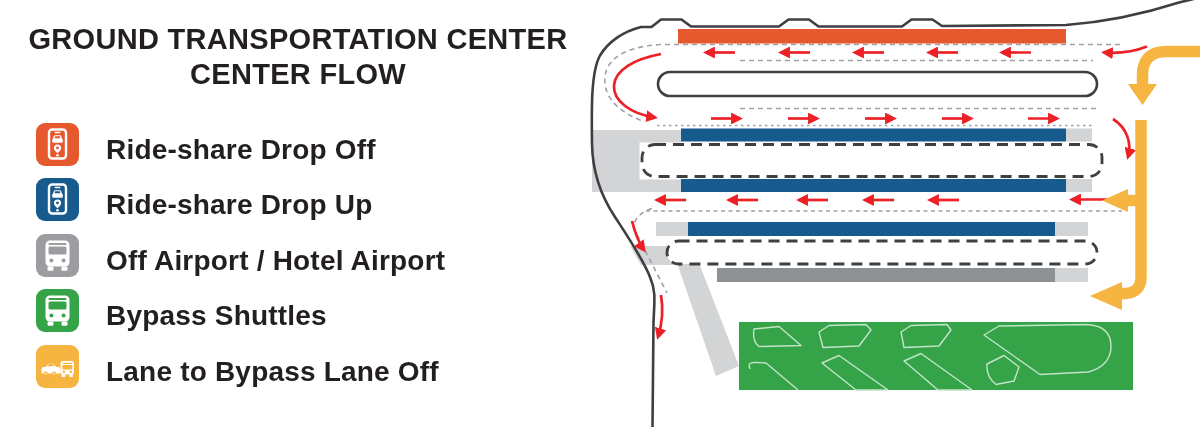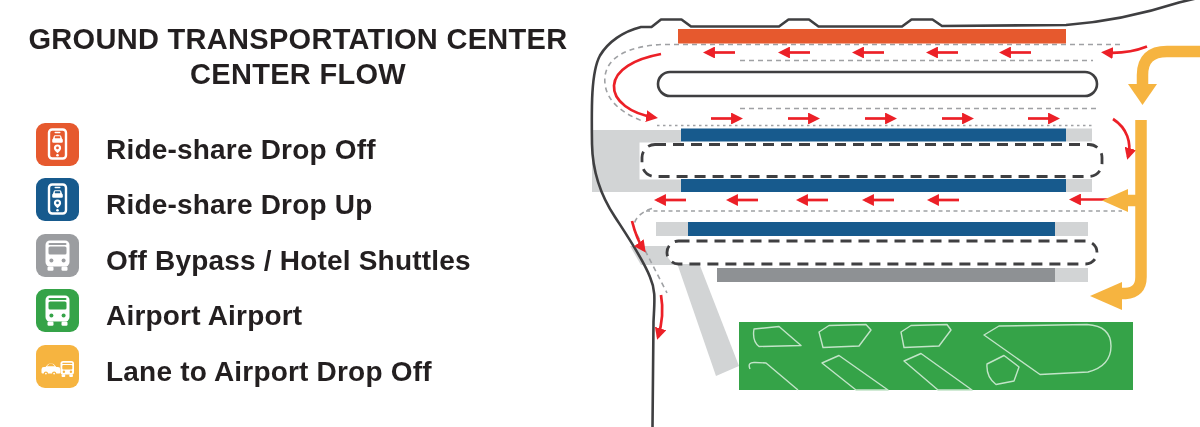"GROUND TRANSPORTATION CENTER" .stage { border-radius: none -> 8px }
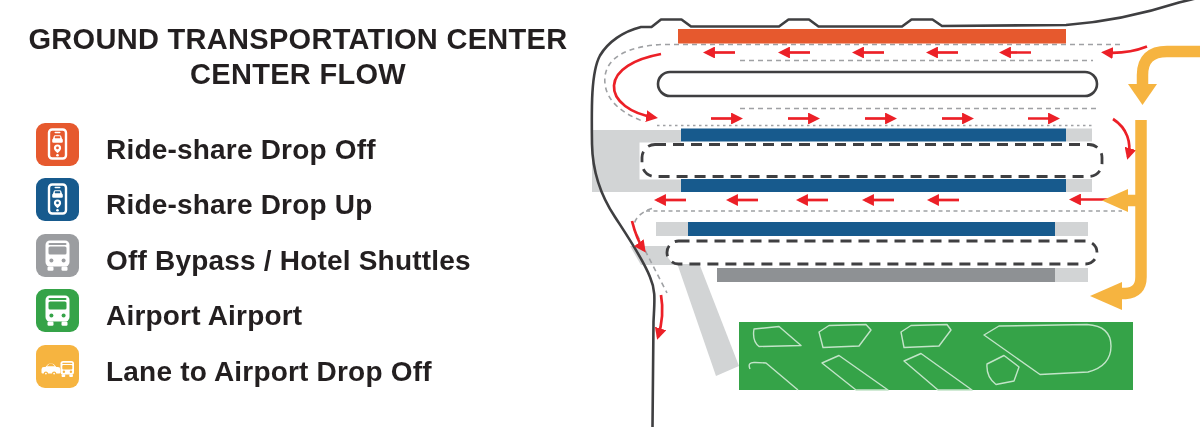"Off Bypass / Hotel Shuttles" span.legend-label { text: Bypass / Hotel Shuttles -> Airport / Hotel Airport }
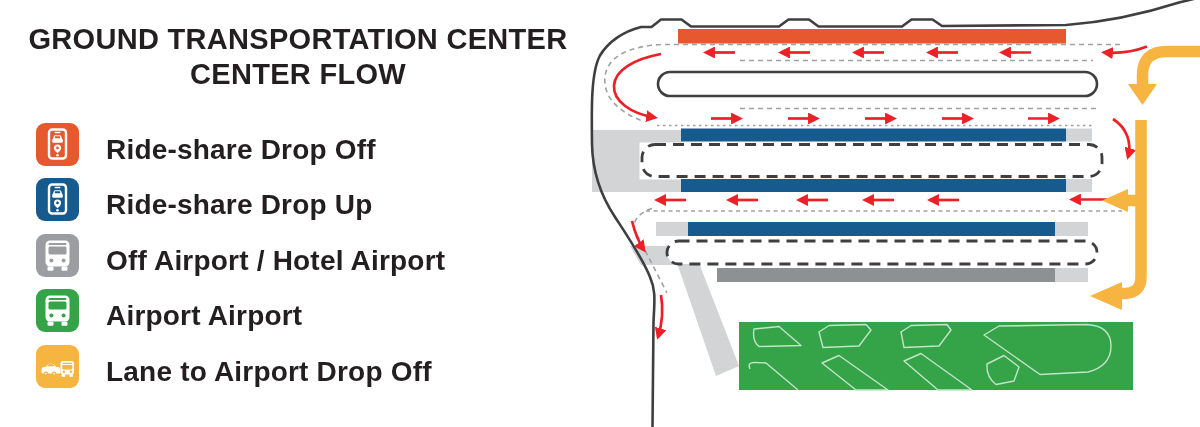"Airport Airport" span.legend-label { text: Airport Airport -> Bypass Shuttles }
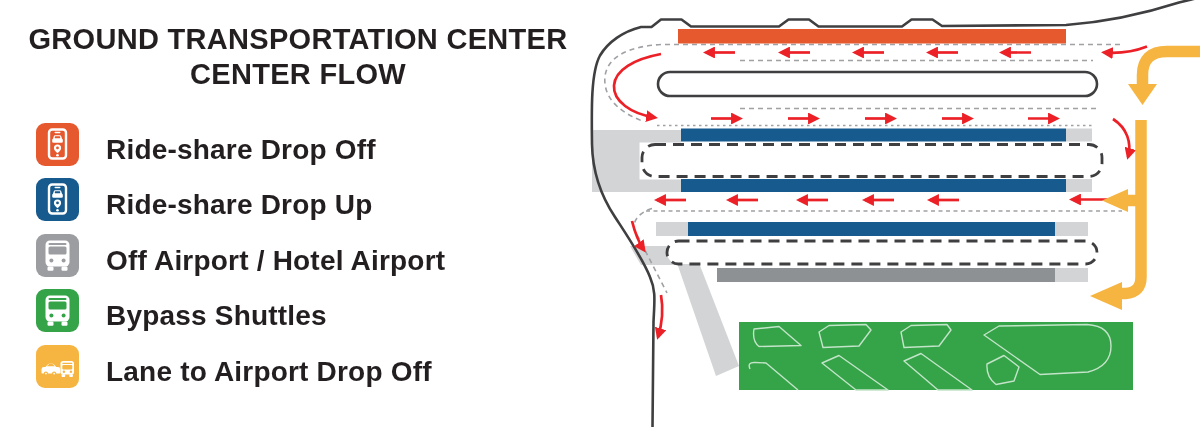"Lane to Airport Drop Off" span.legend-label { text: Airport Drop -> Bypass Lane }
